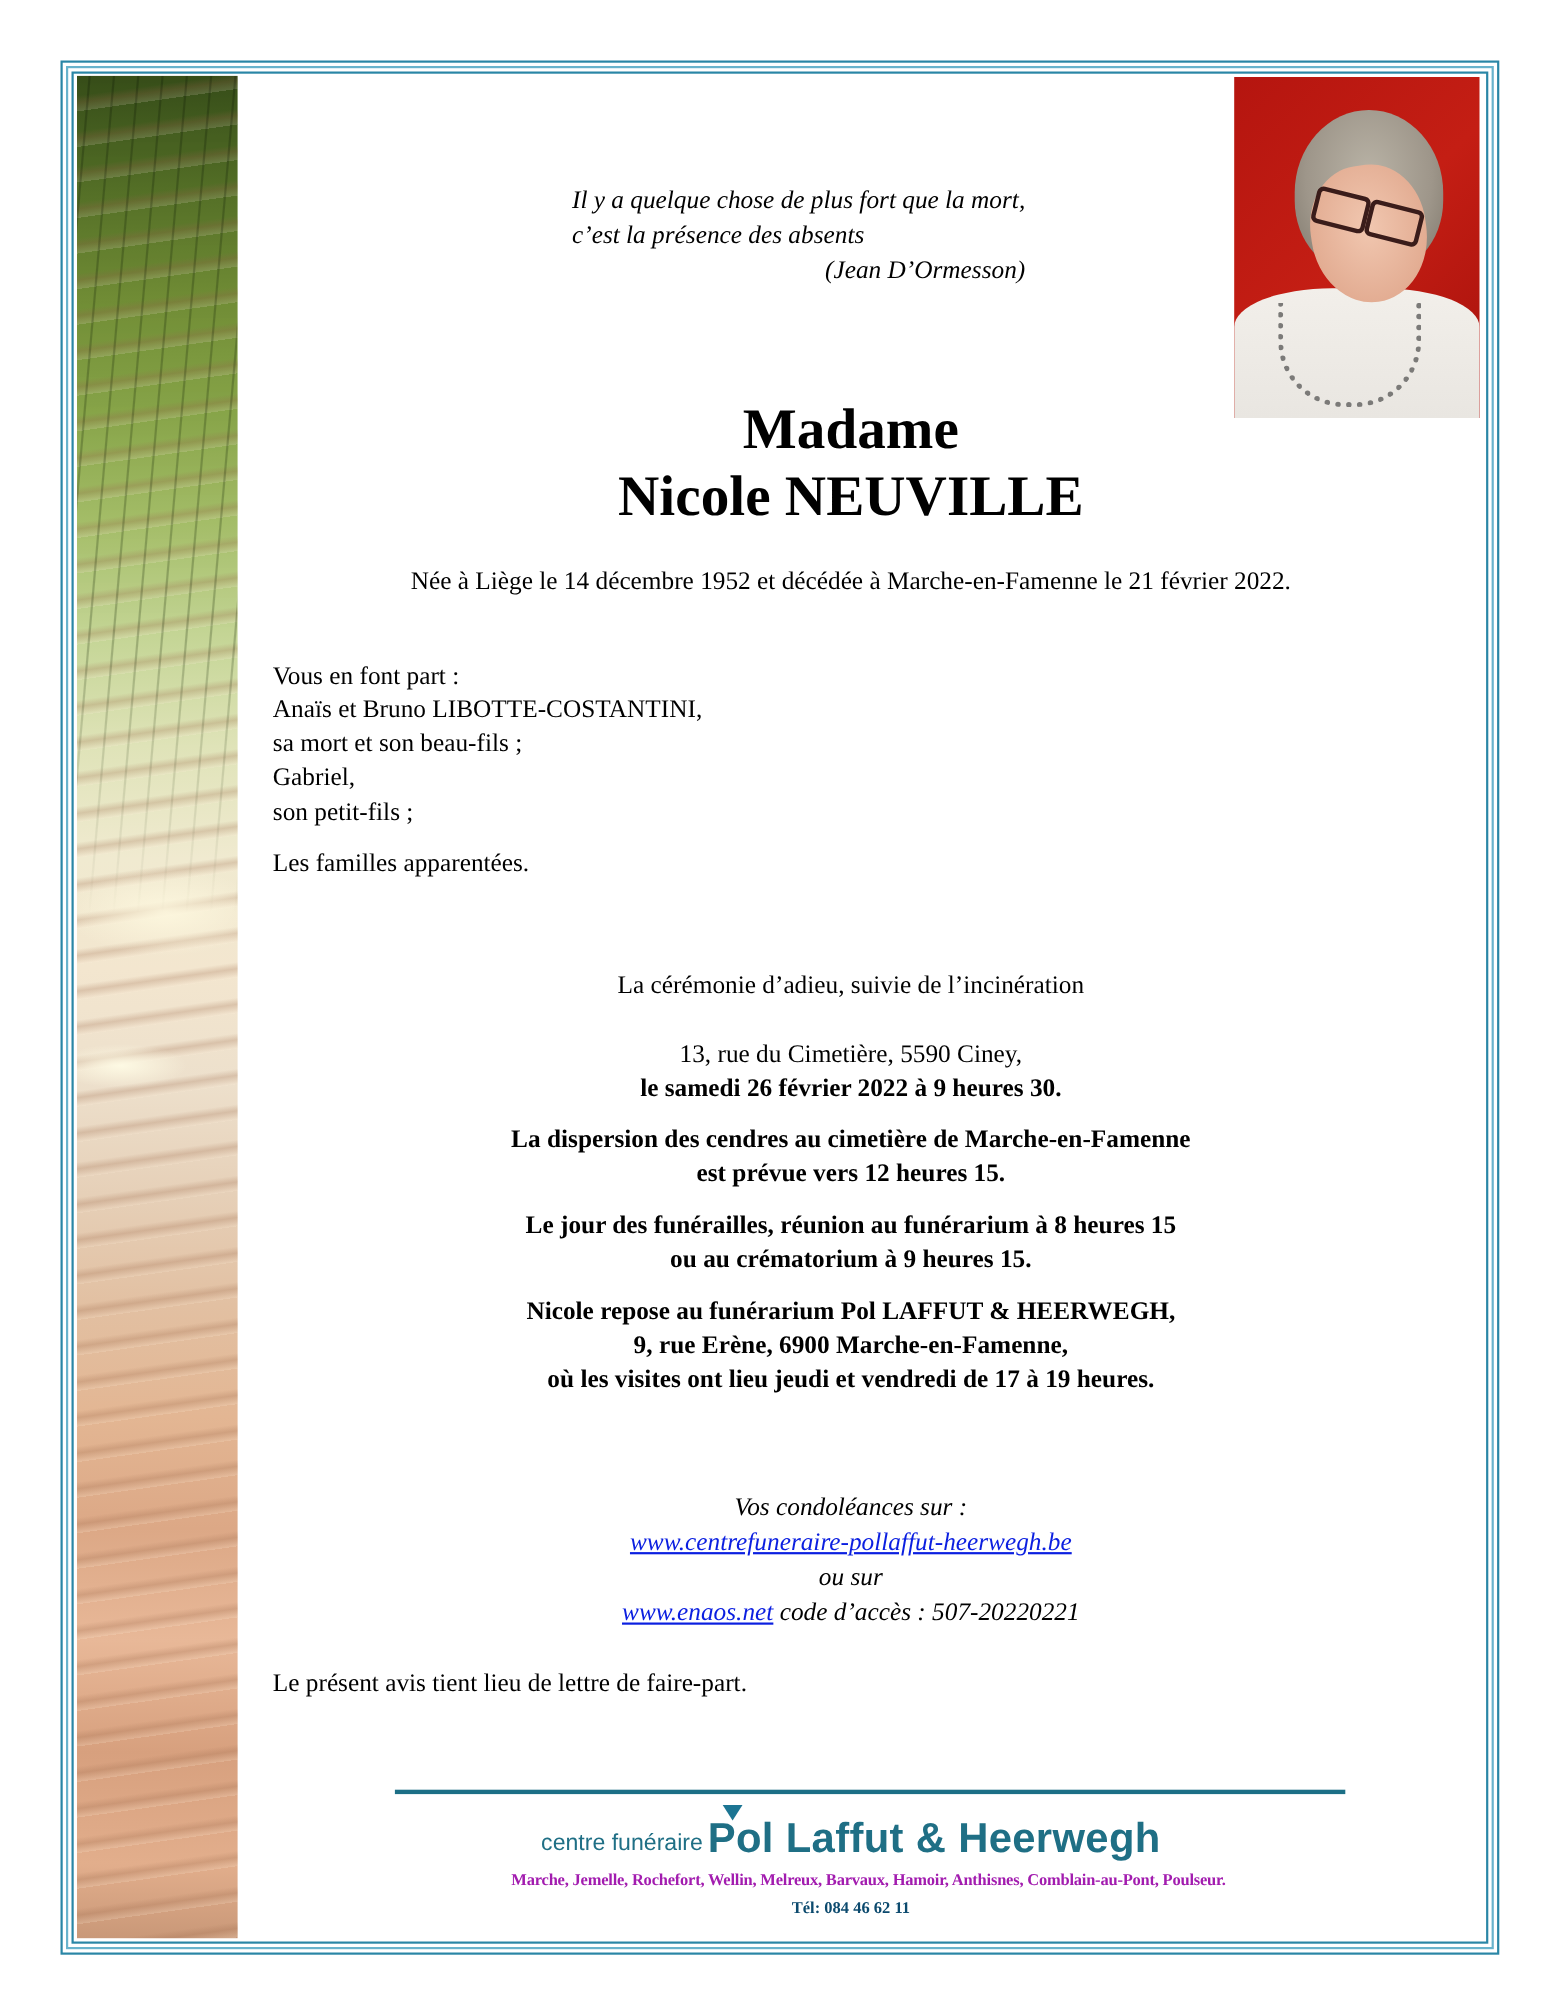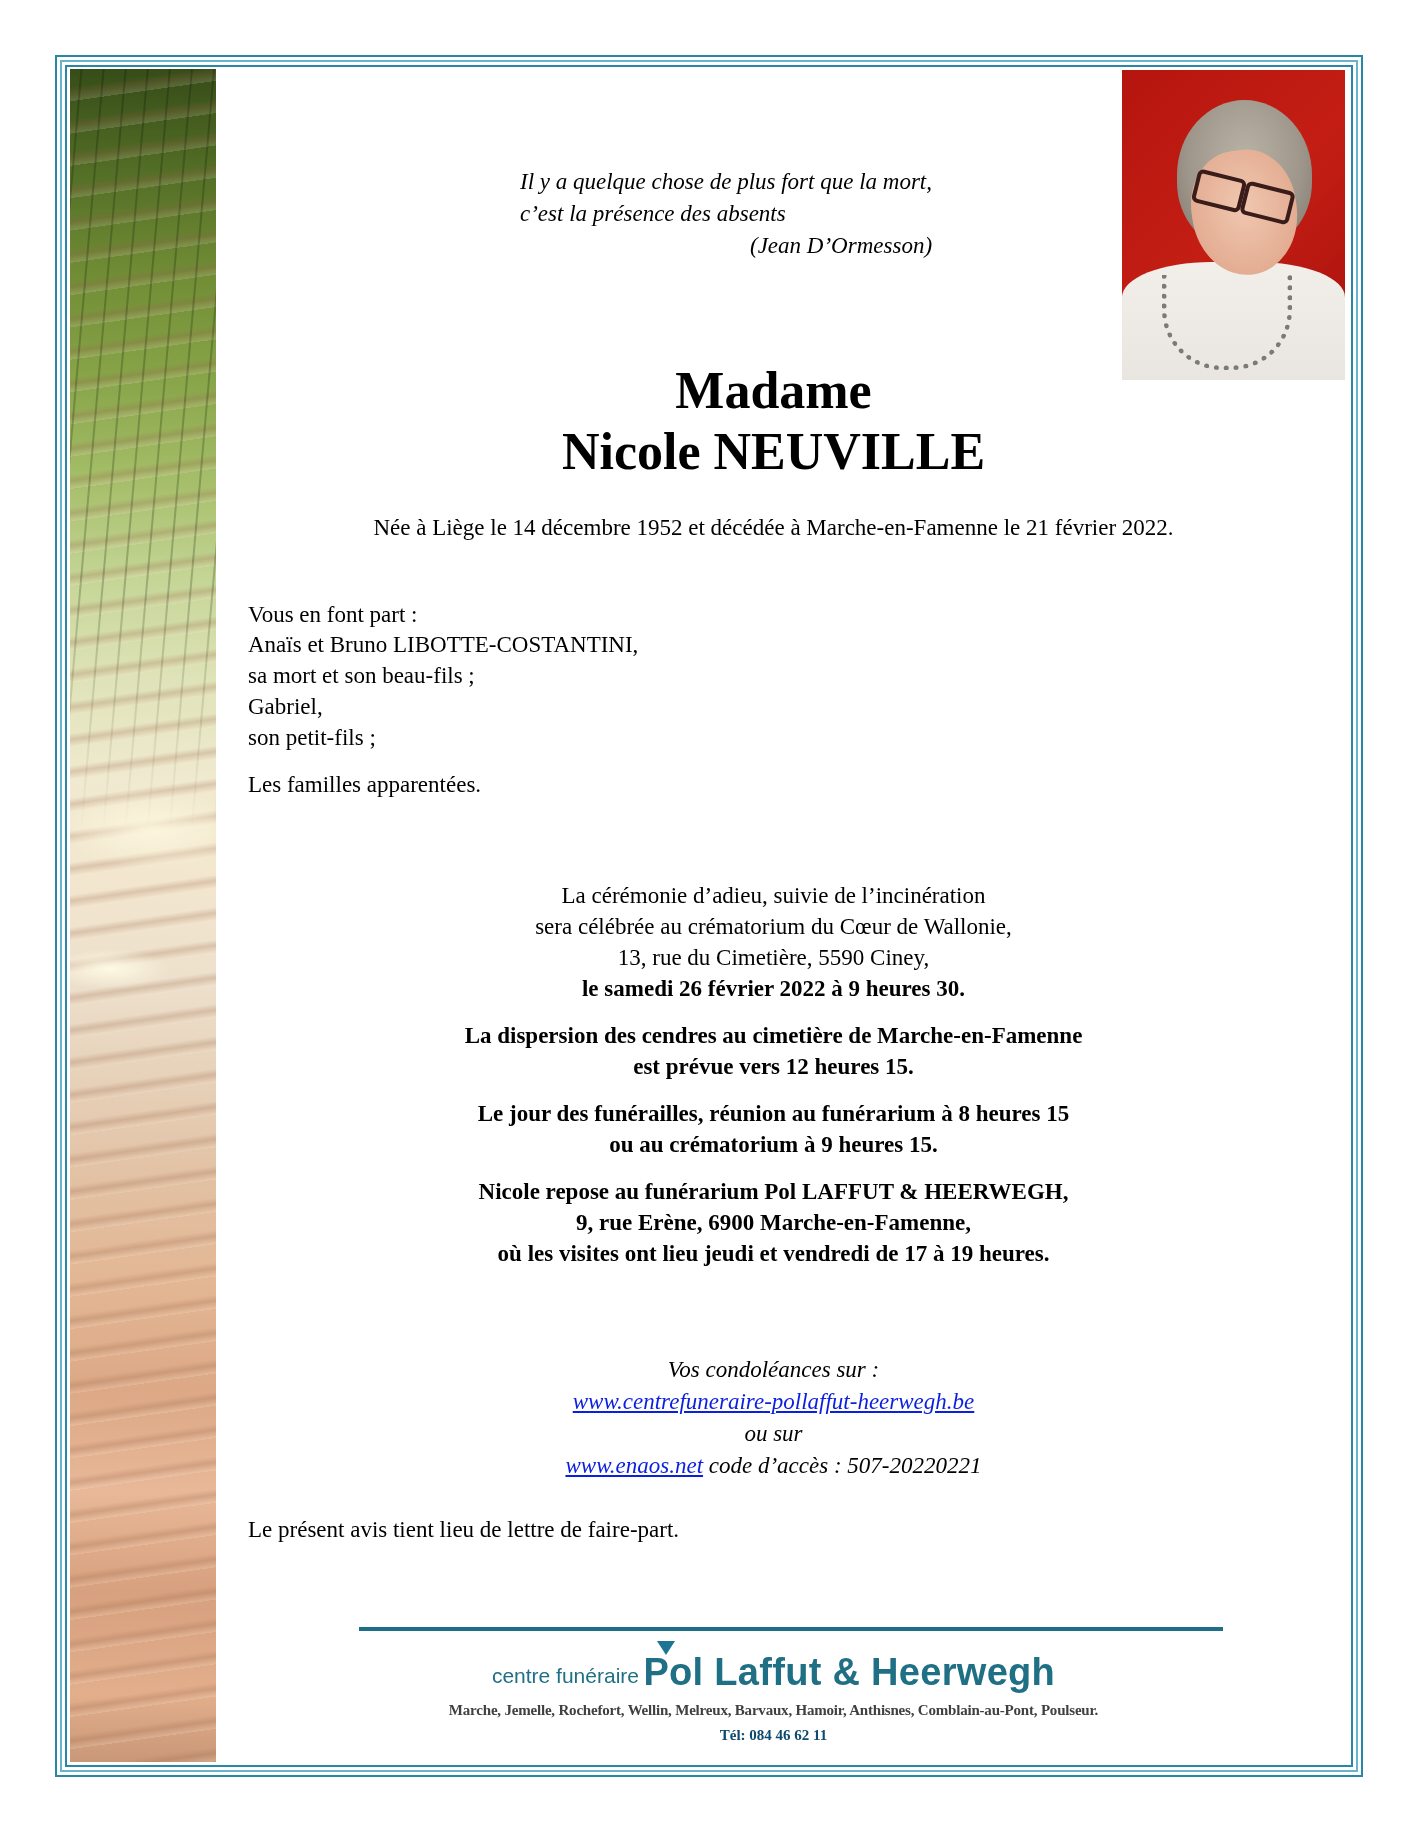"sera célébrée au crématorium du" span { html: <span>sera célébrée au crématorium du Cœur de Wallonie,</span> -> none }
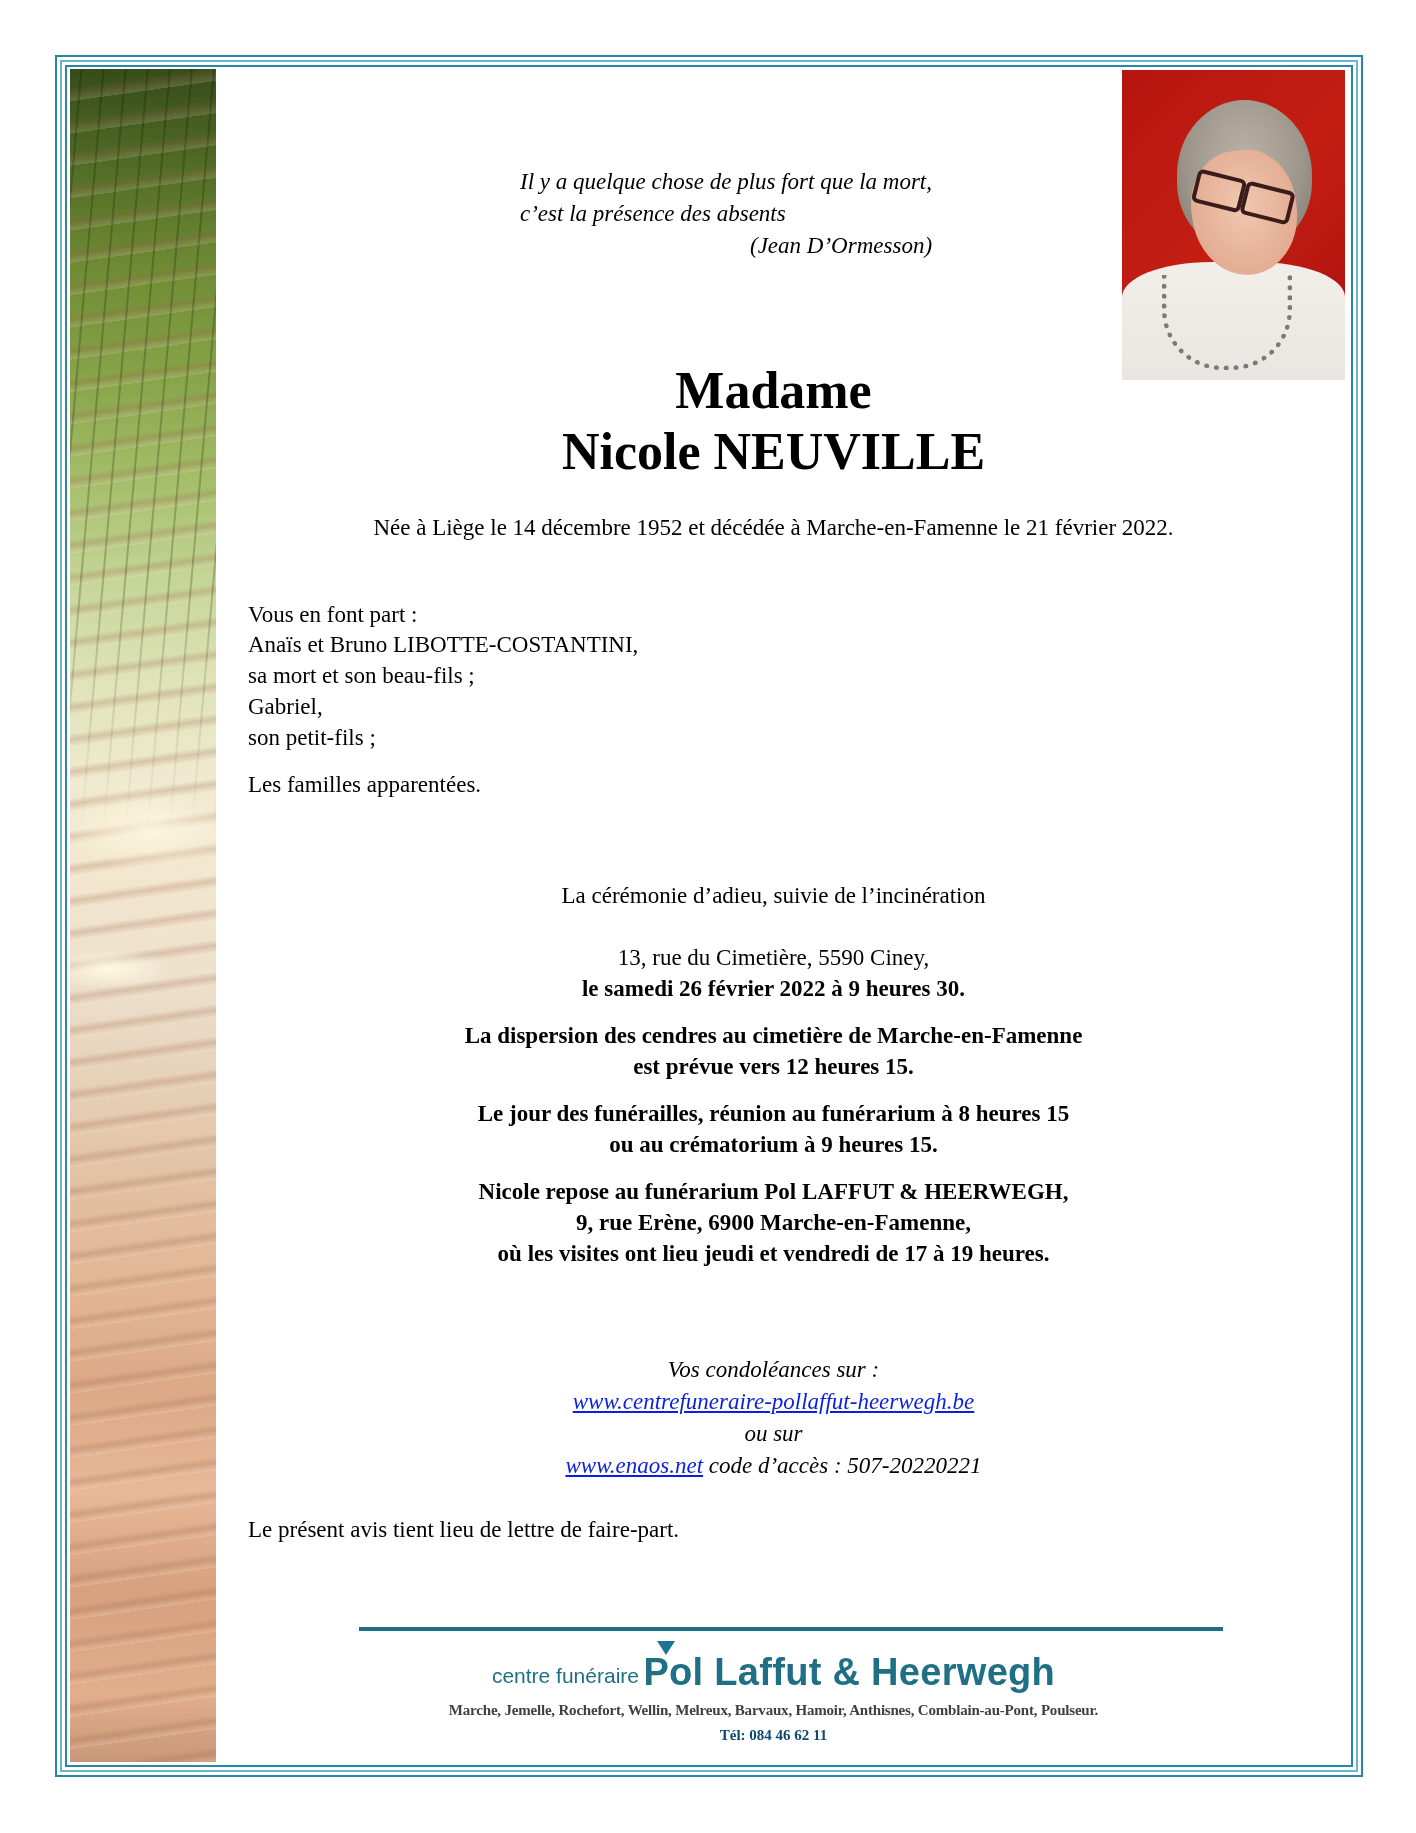"Marche, Jemelle, Rochefort, Wellin," .logo-towns { color: #404040 -> #a21caf; left: 216px -> 232px }
